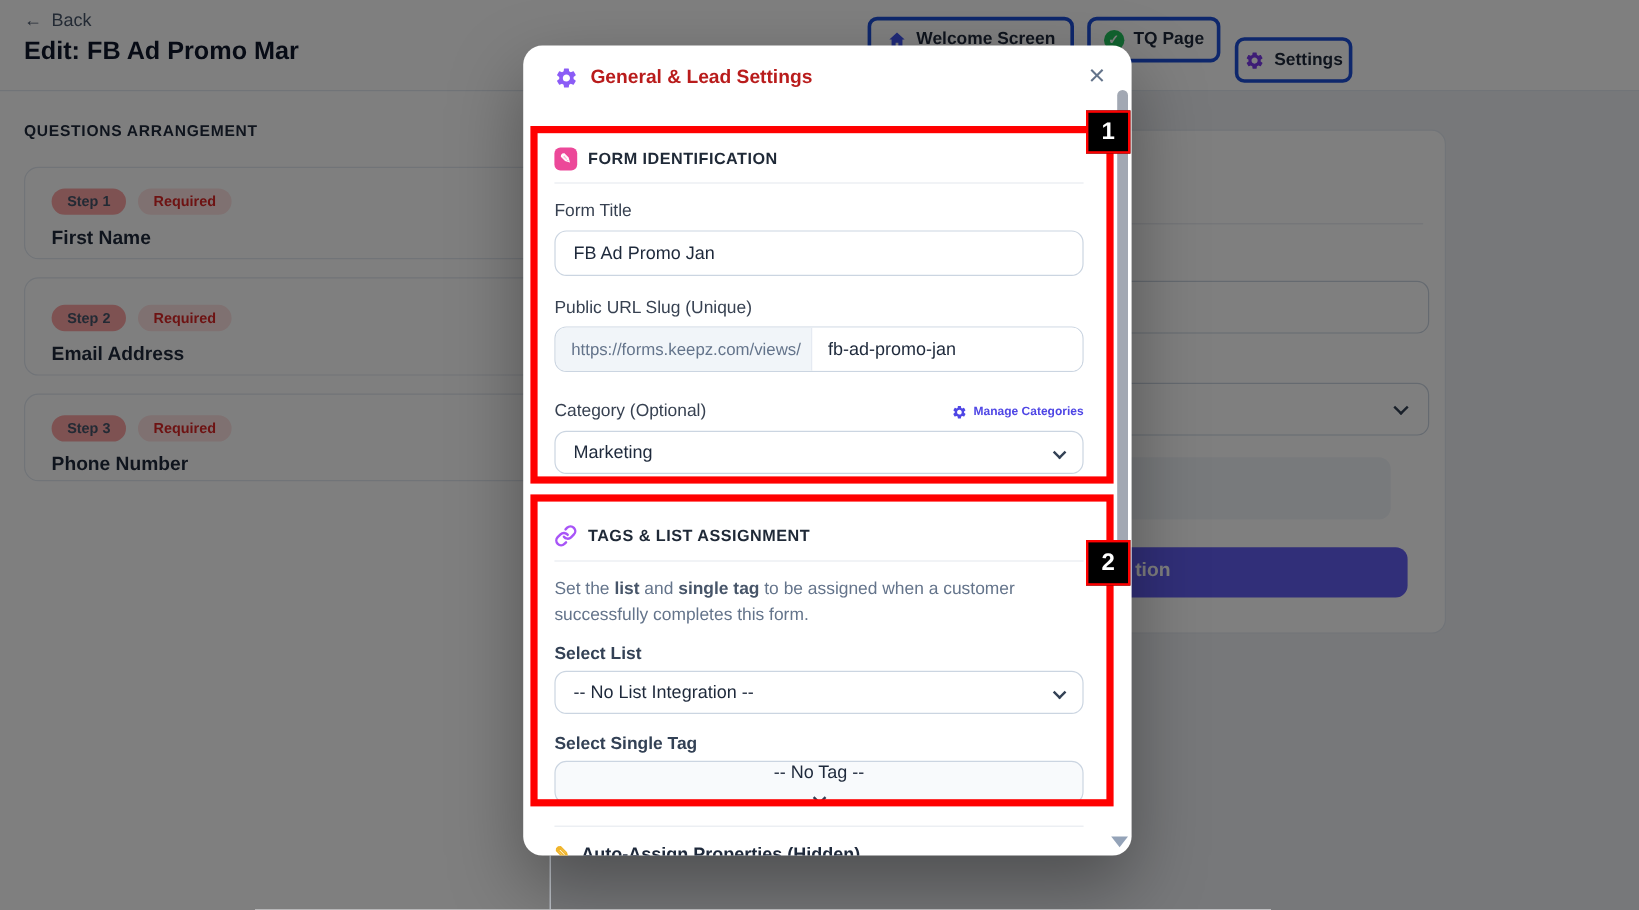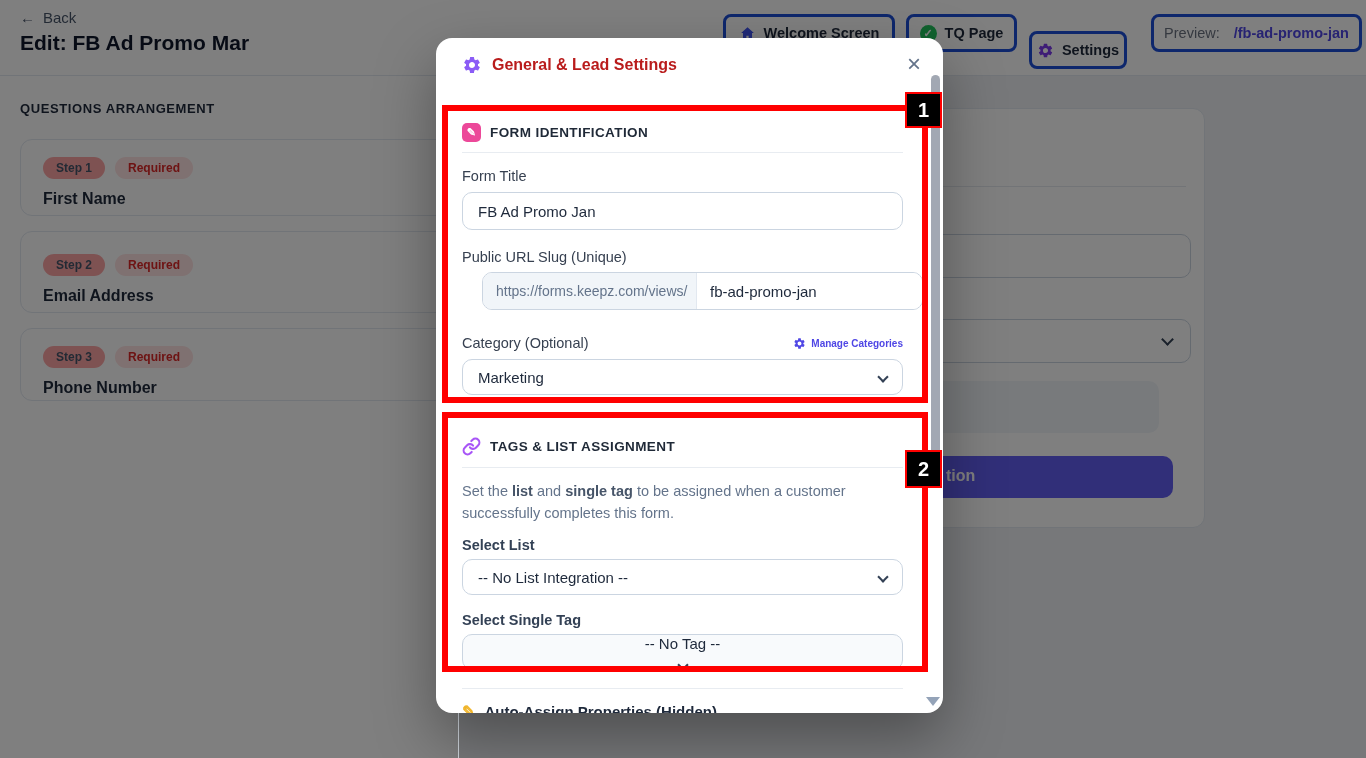"Preview:" div.abs { html: <div> <span>Preview:</span> <span>/fb-ad-promo-jan</span> </div> -> none }
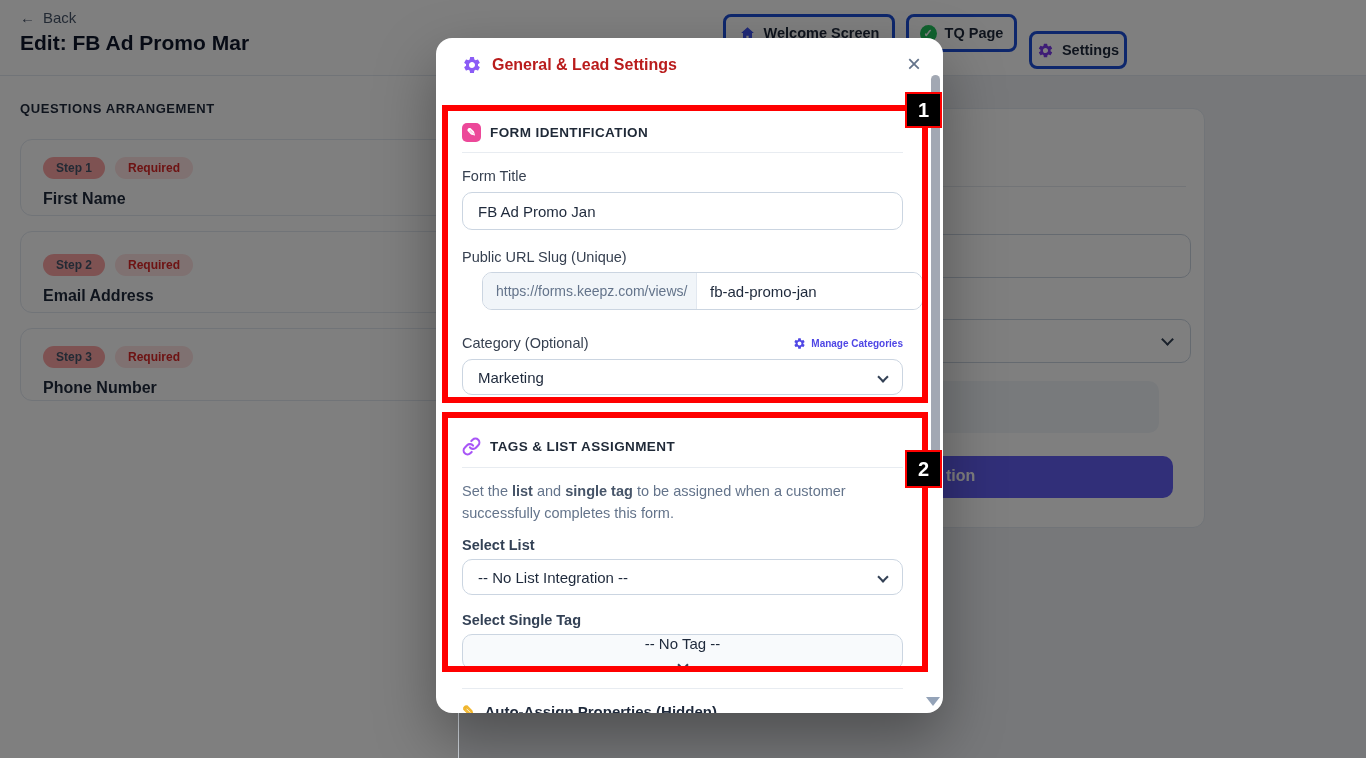"https://forms.keepz.com/views/" div.abs { margin-left: 20px -> none }
